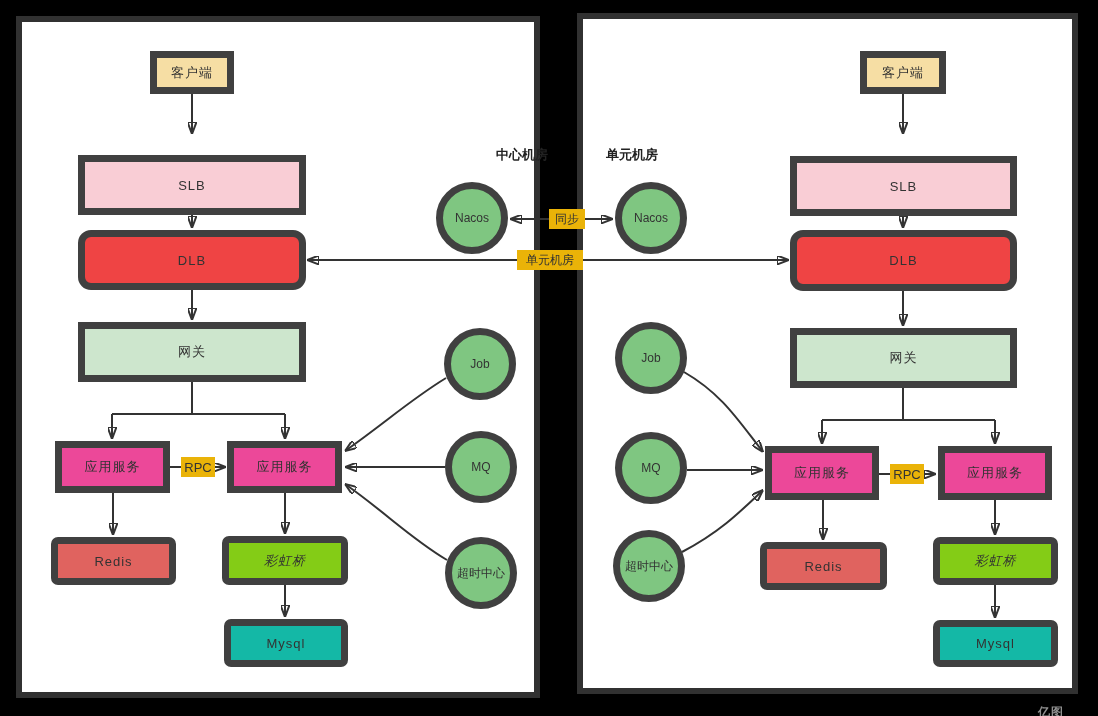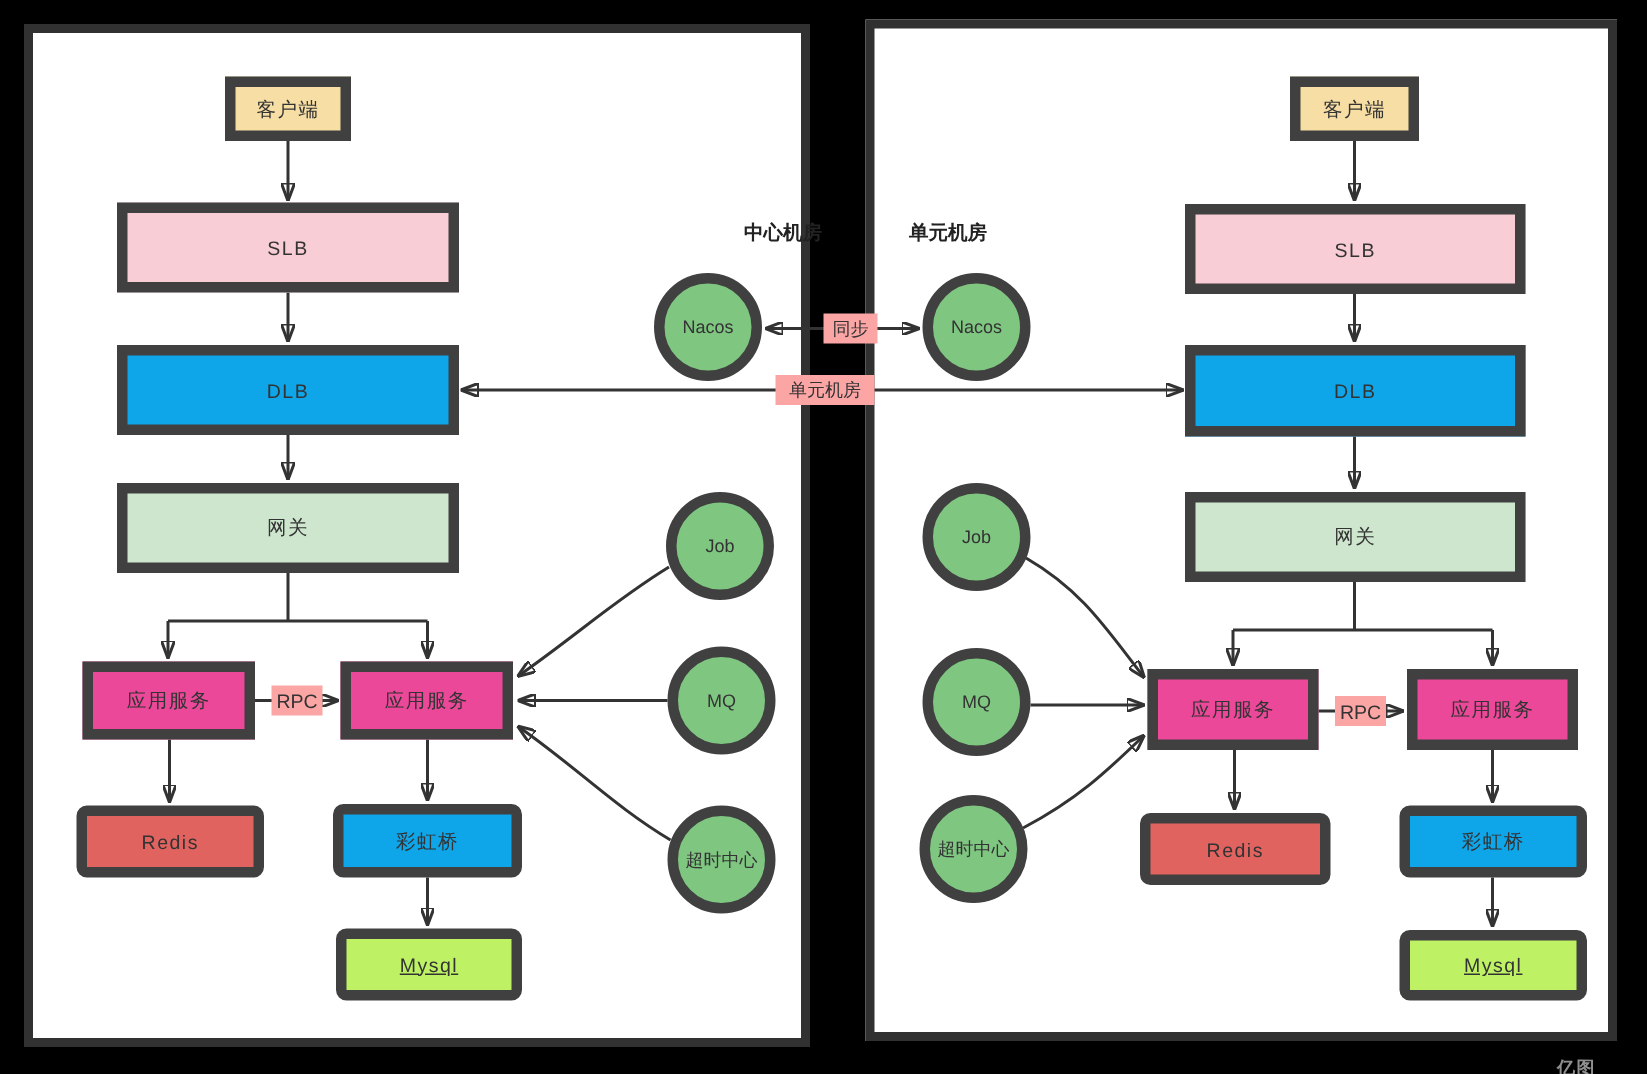"SLB" .c-slb { margin-top: none -> 20px }
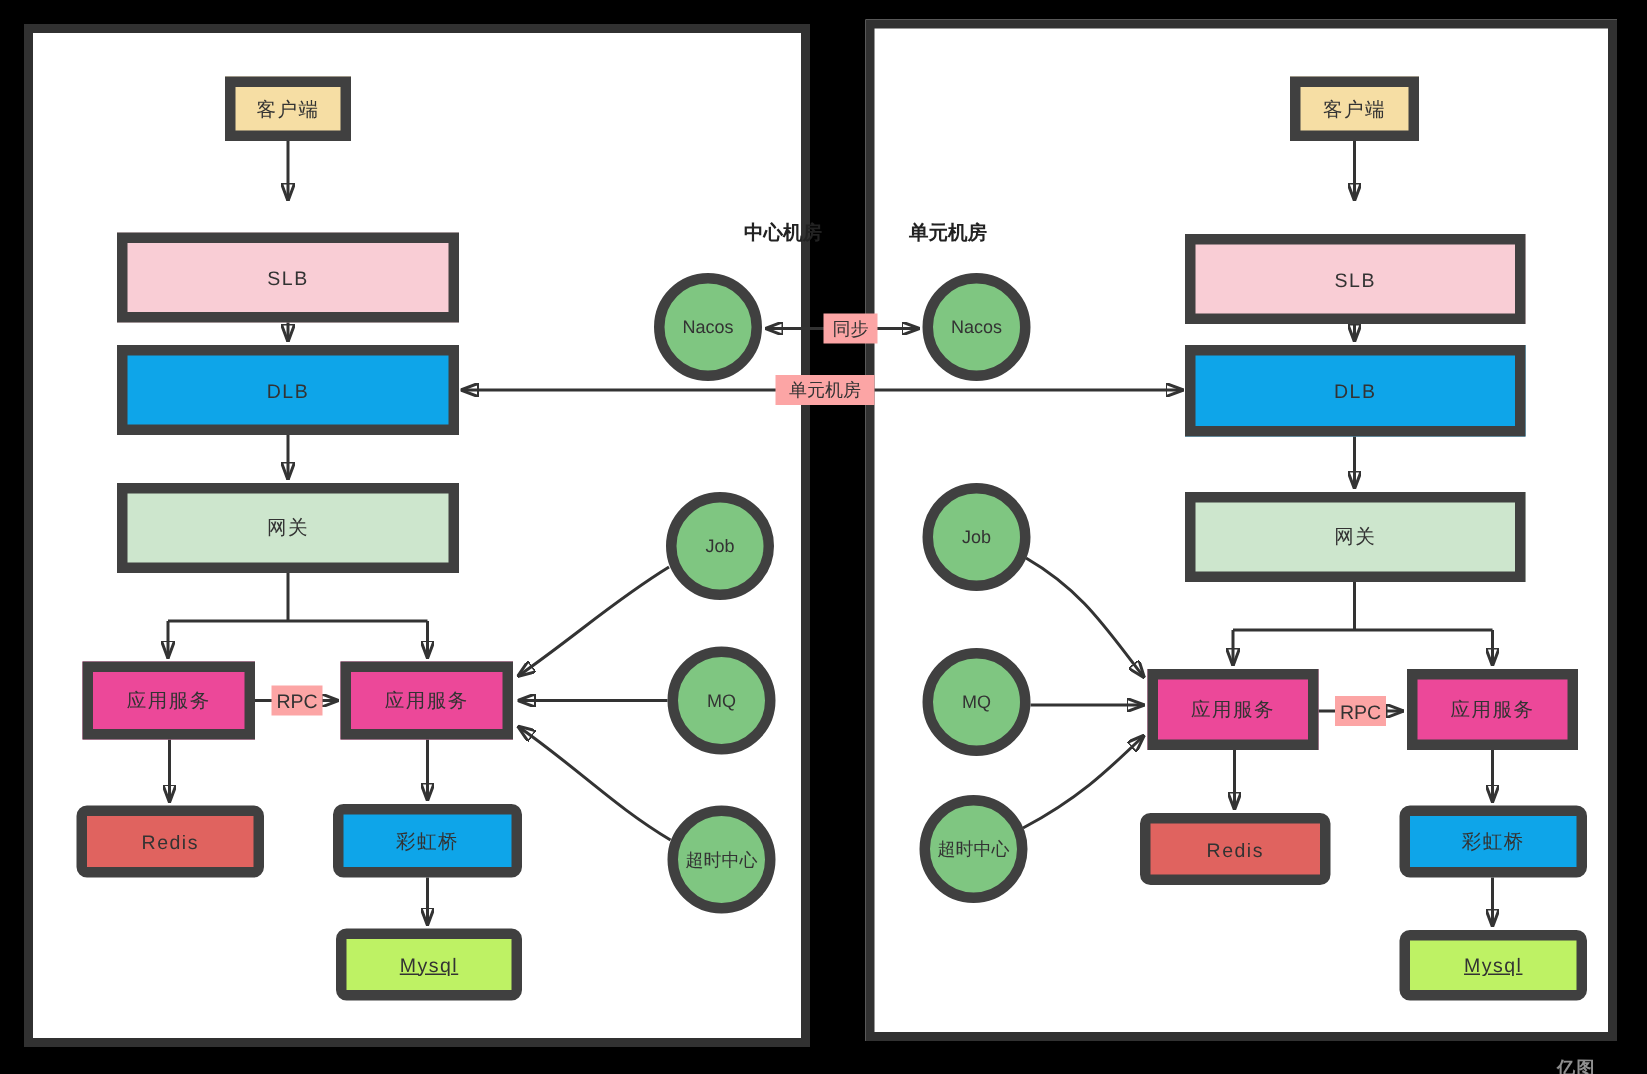"同步" .tag { background: #fca5a5 -> #eab308 }
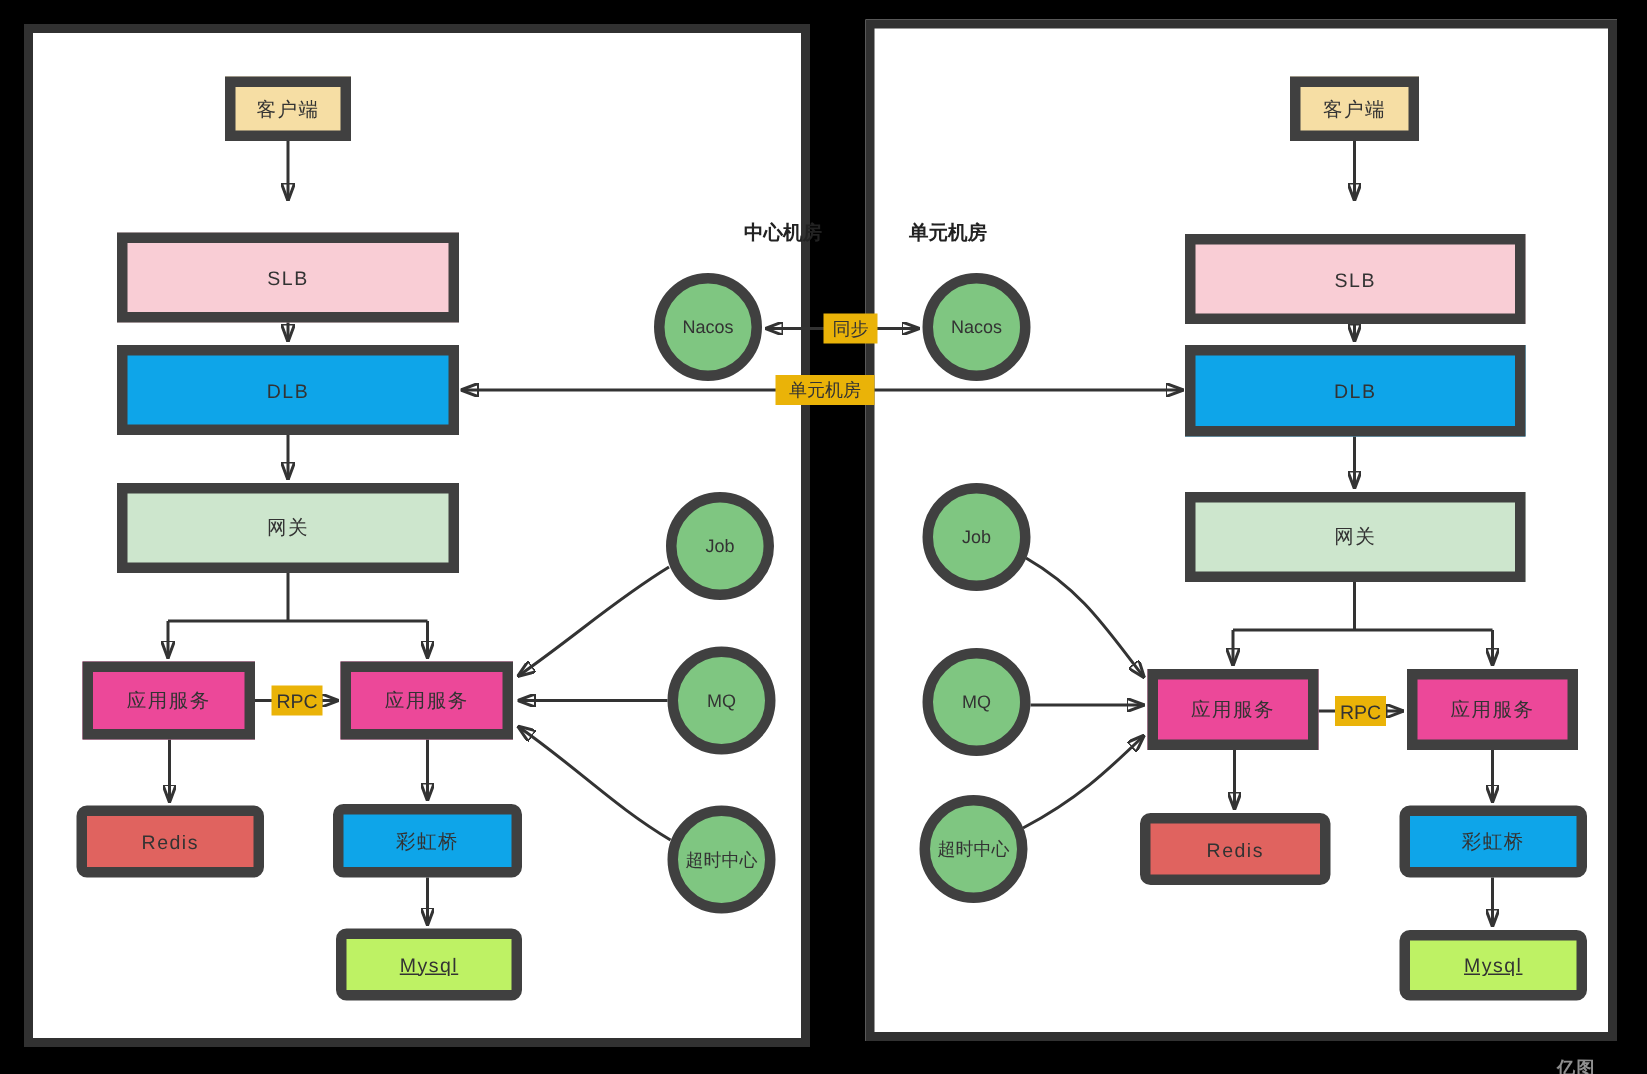"DLB" .c-dlb { background: #0ea5e9 -> #ef4444; border-radius: none -> 13px }
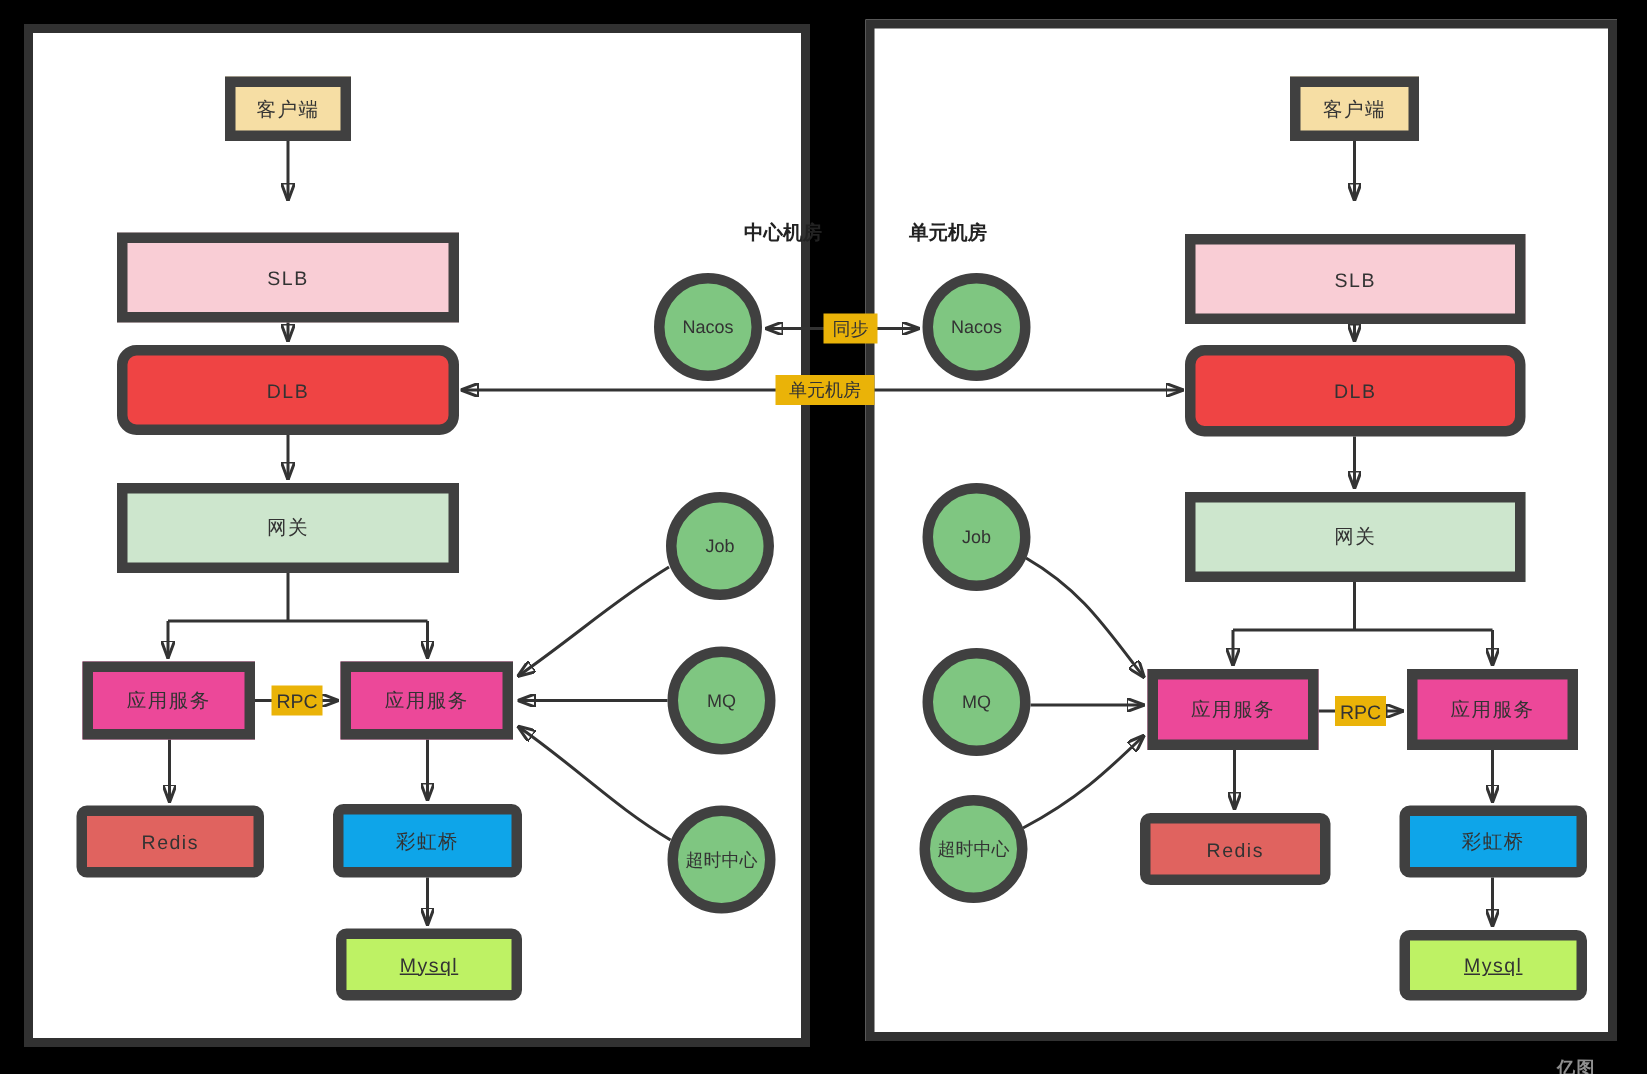"彩虹桥" .c-rainbow { background: #0ea5e9 -> #84cc16; font-style: none -> italic }
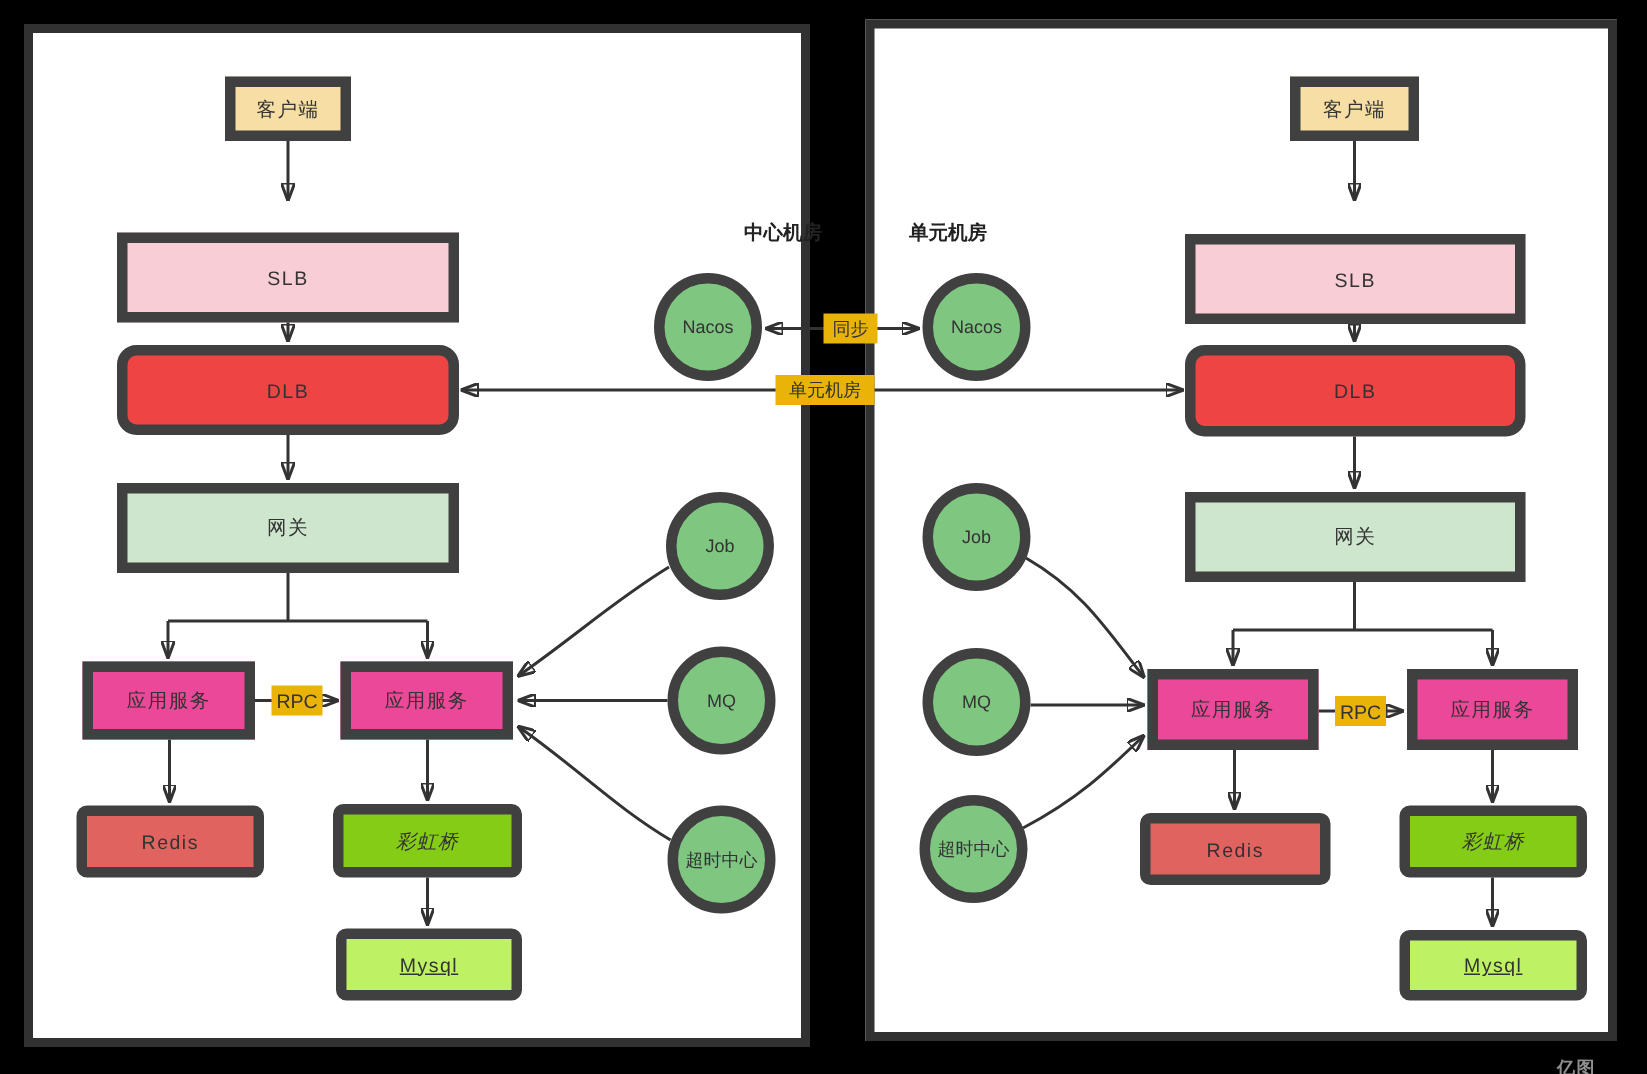"Mysql" .c-mysql { background: #bef264 -> #14b8a6; text-decoration: underline -> none }
